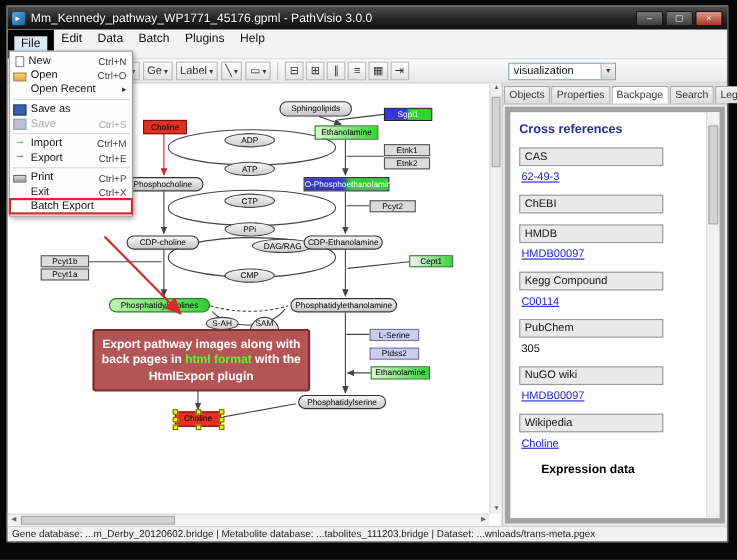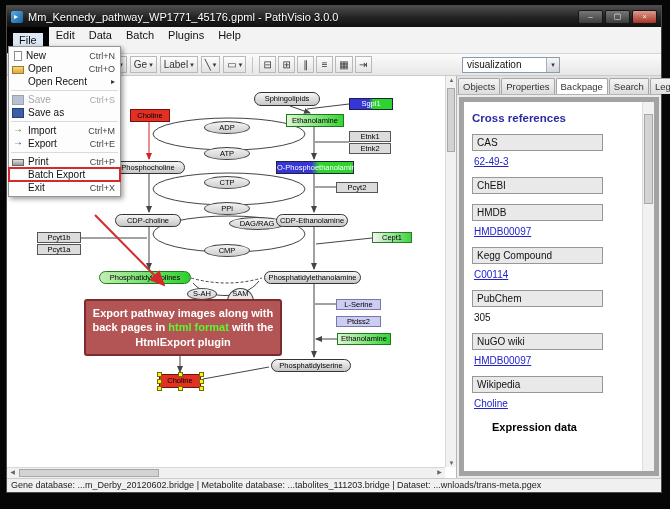"Save" div.fm-item { order: before "Save as" -> after "Save as" }
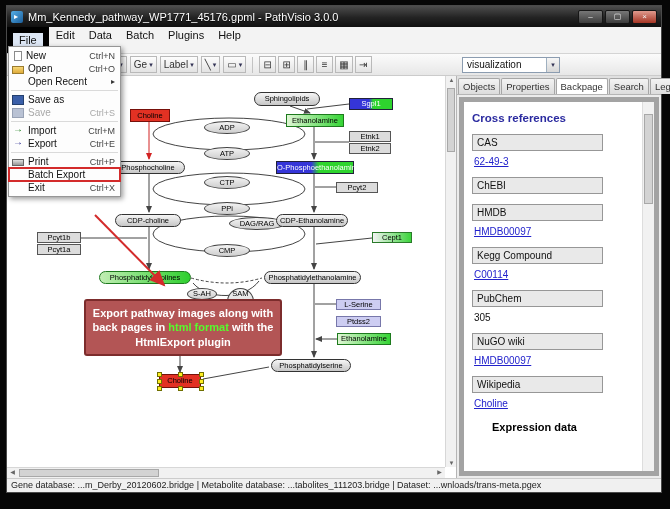"Batch Export" div.fm-item { order: before "Exit" -> after "Exit" }
